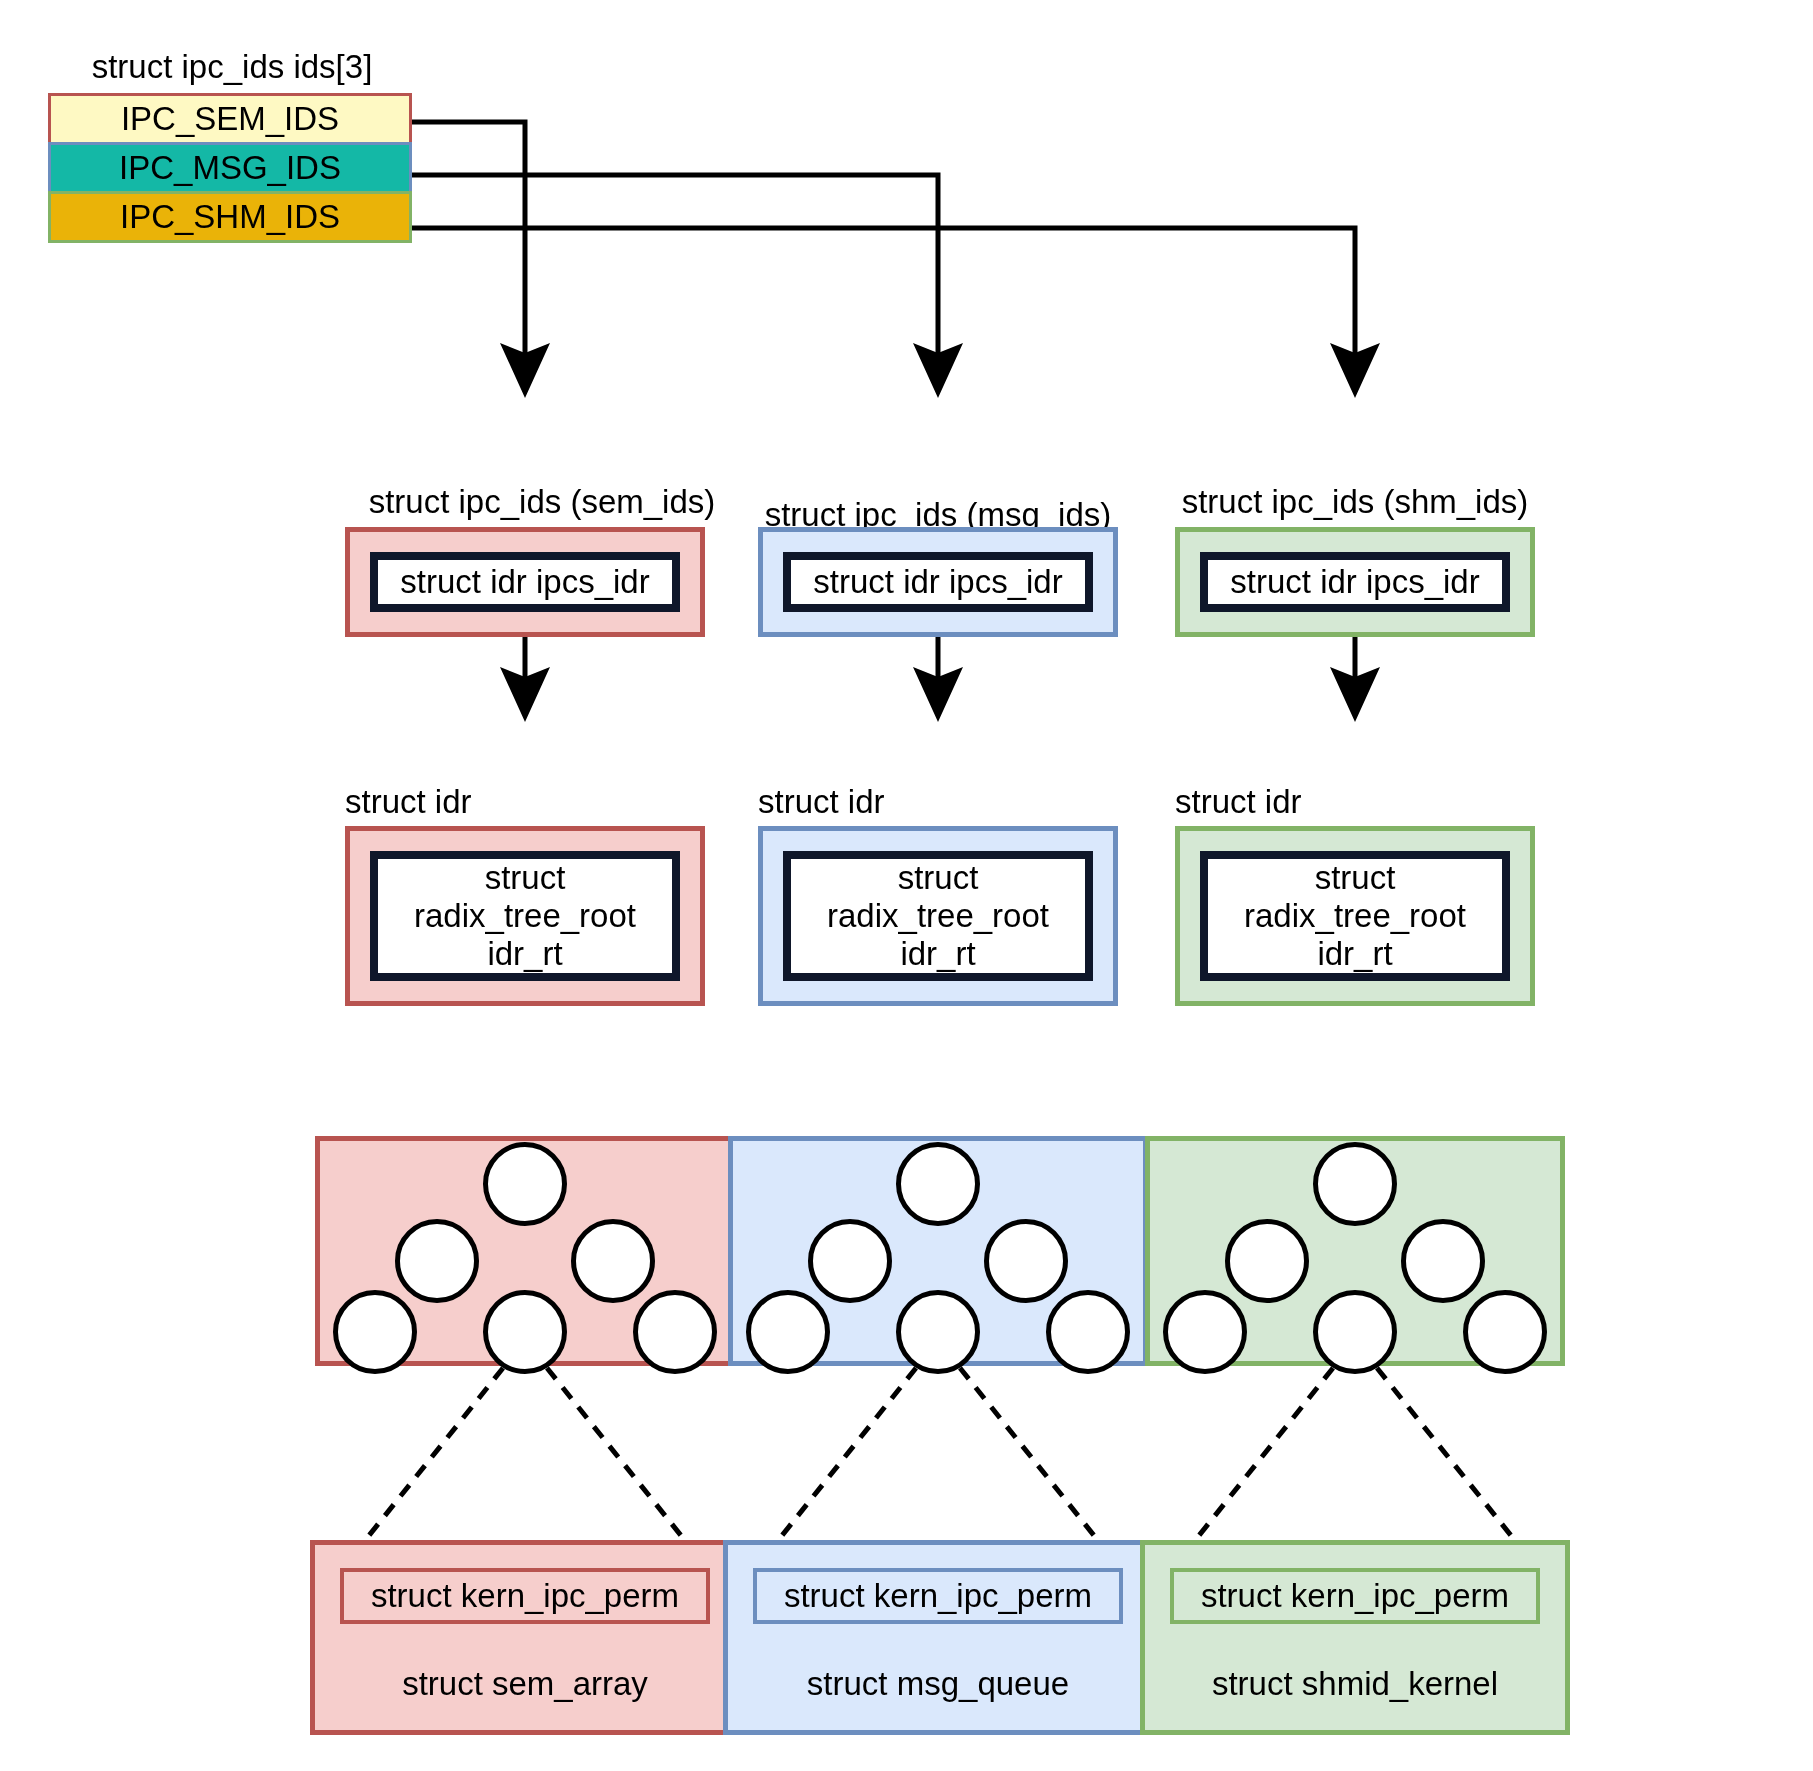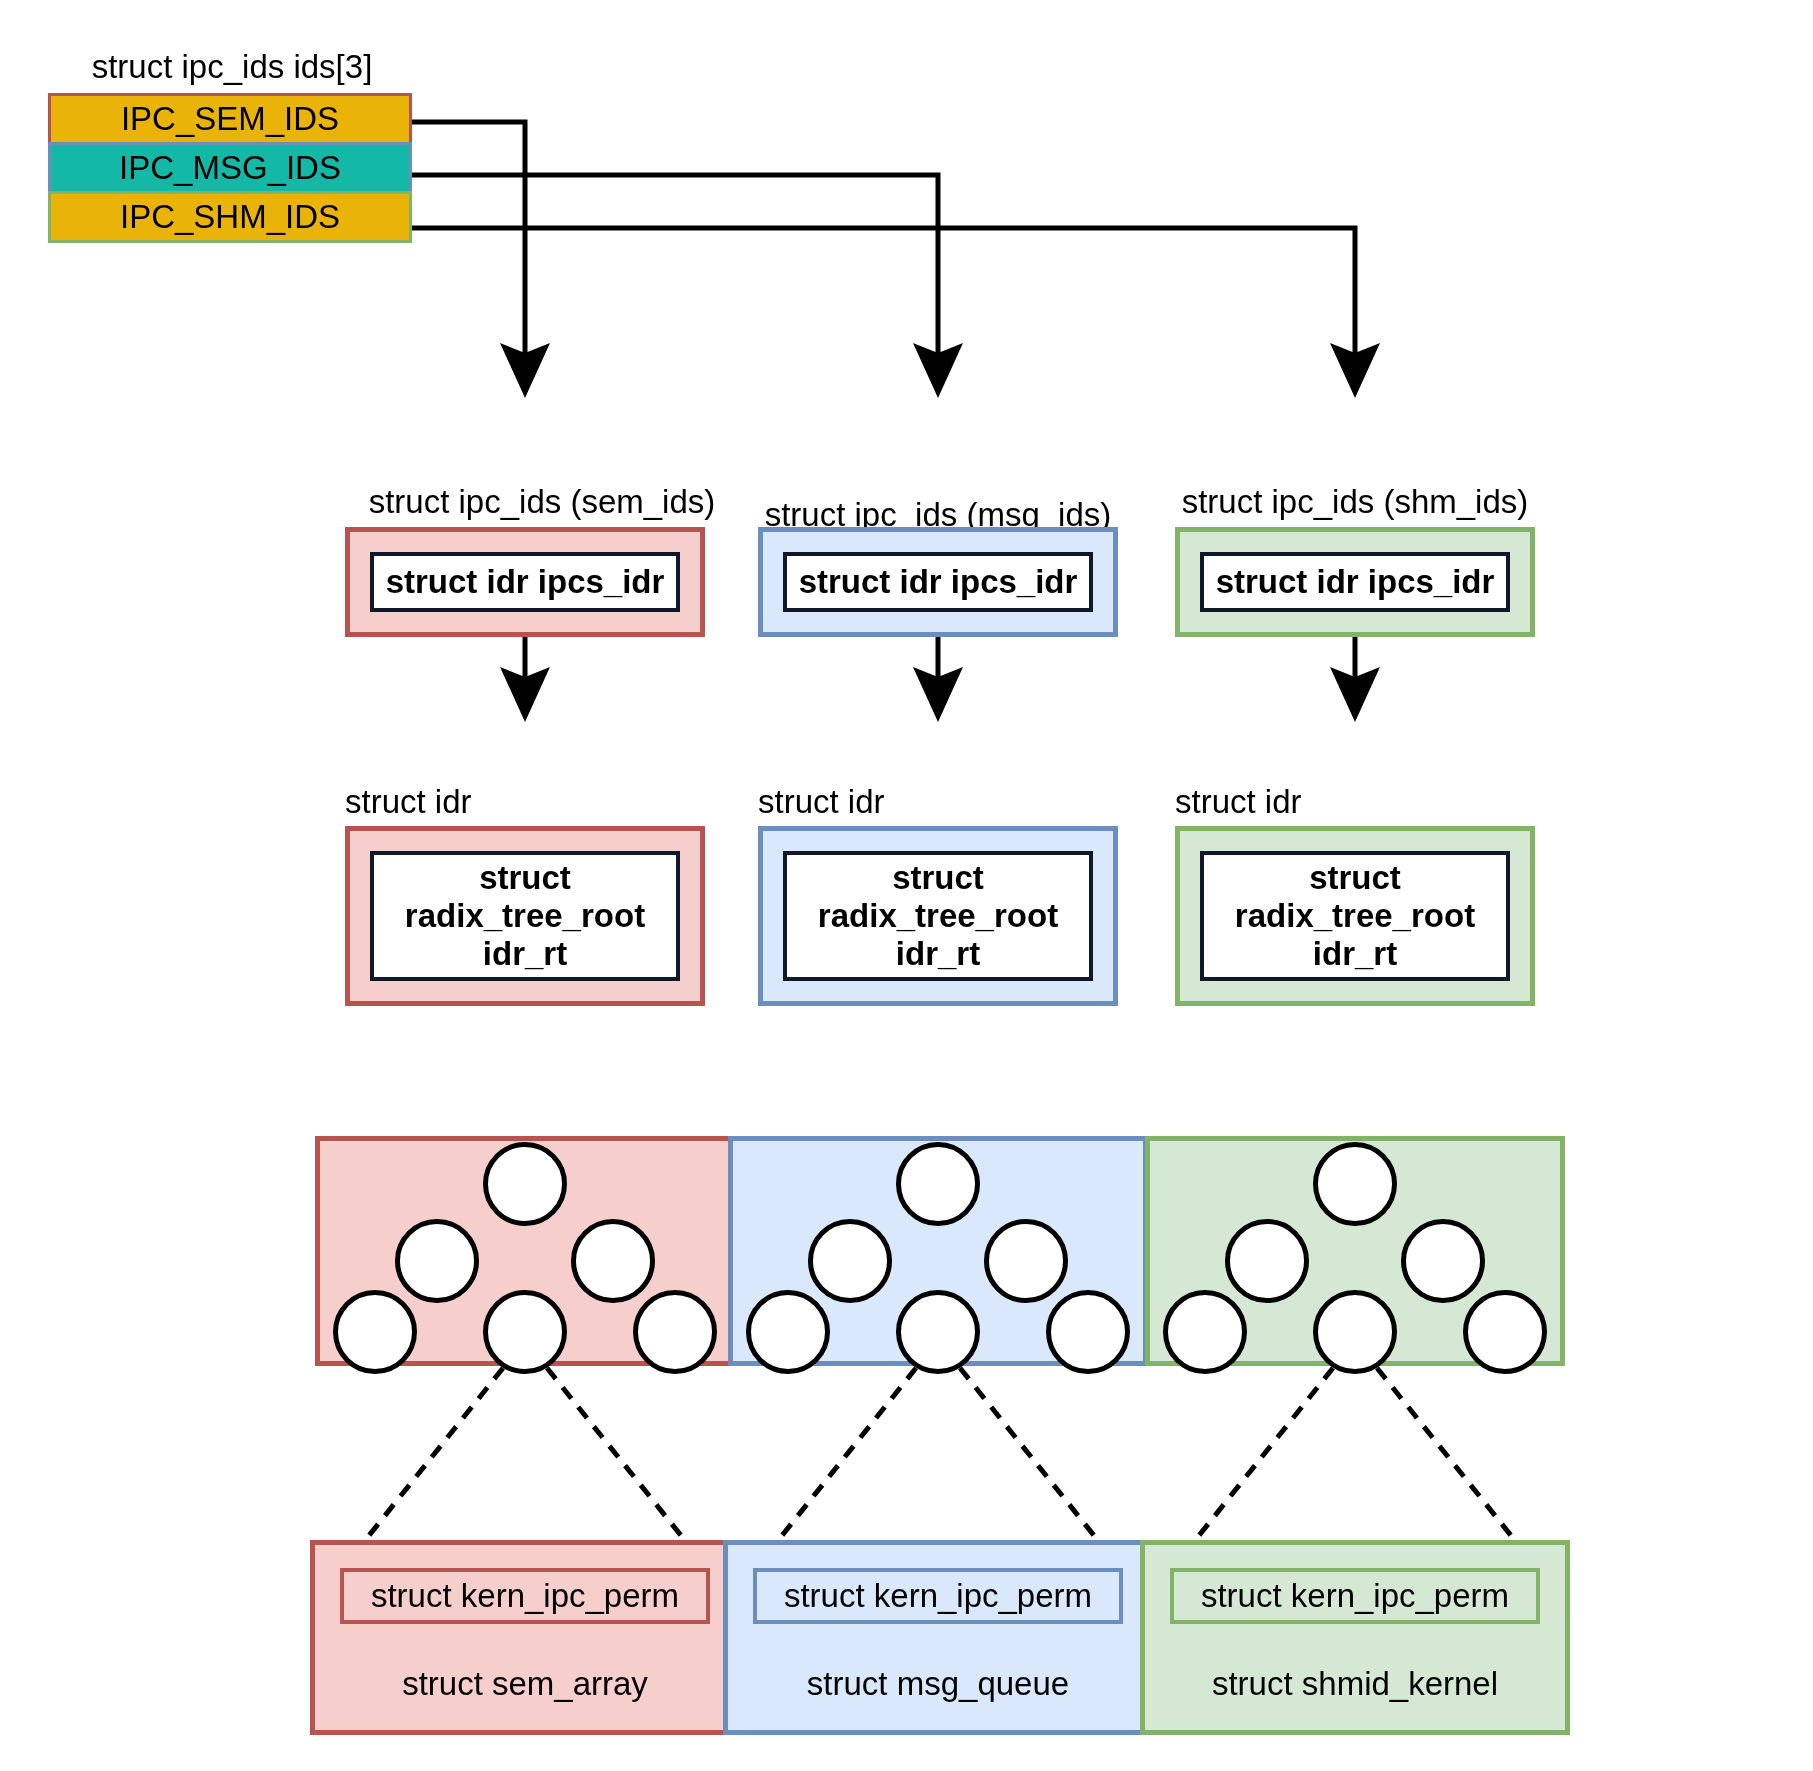"IPC_SEM_IDS" div.idsrow { background: #eab308 -> #fef9c3 }
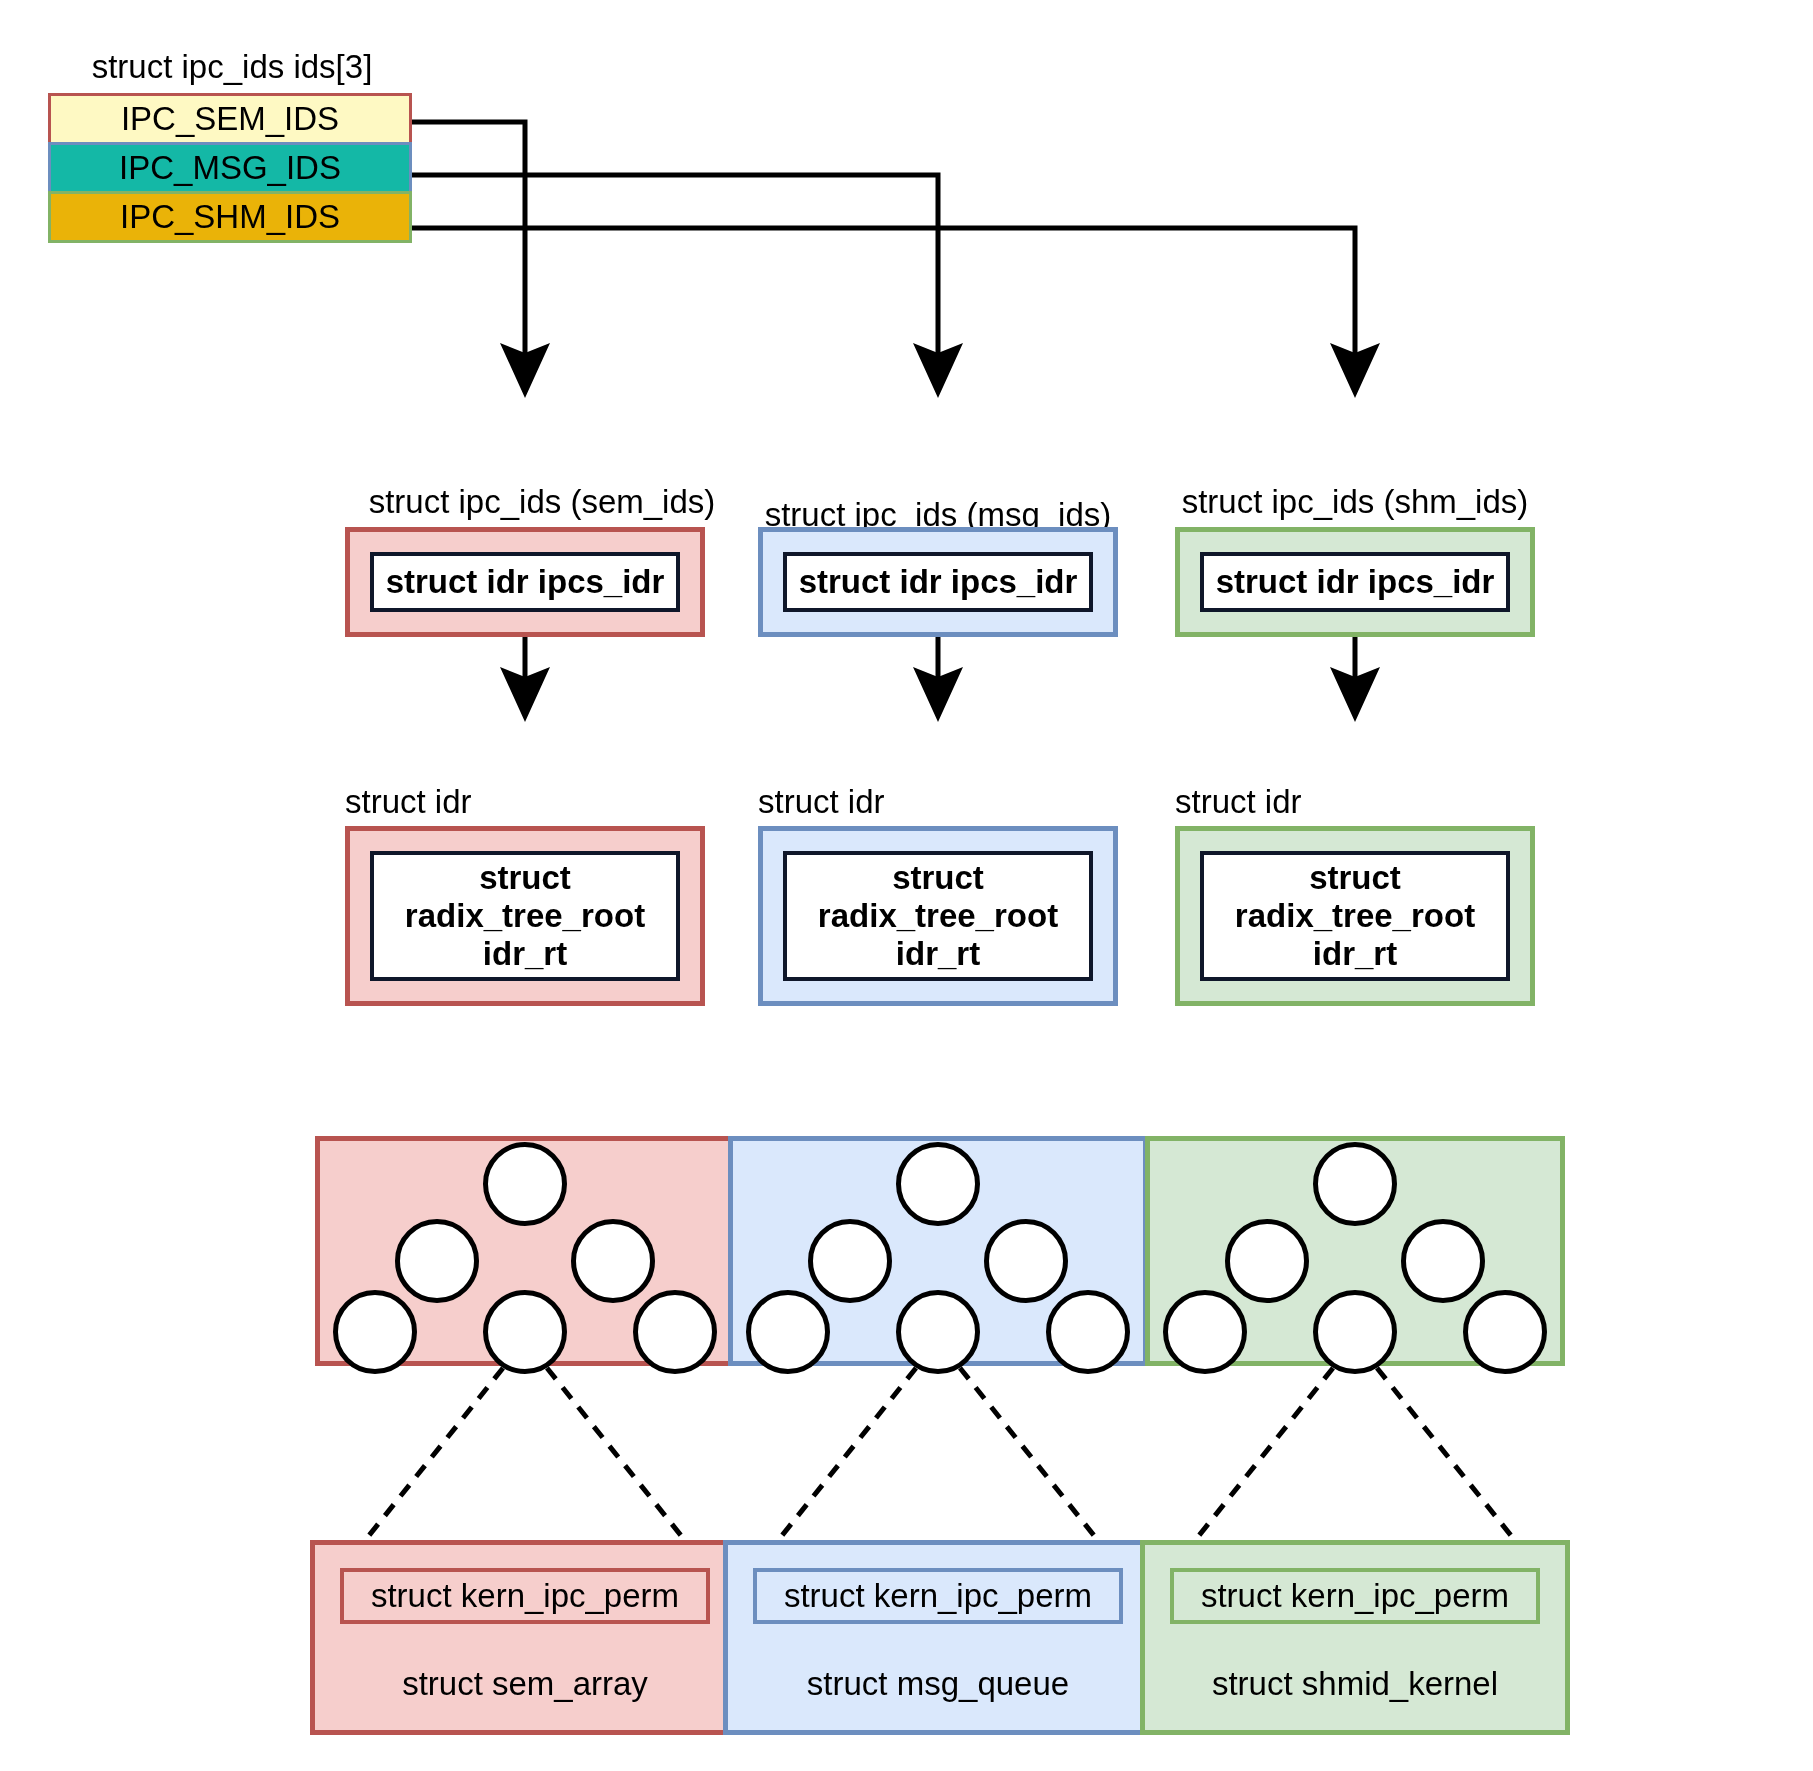"struct idr ipcs_idr" .inner-box { border: 4px solid #0f172a -> 8px solid #0f172a; font-weight: bold -> none }
